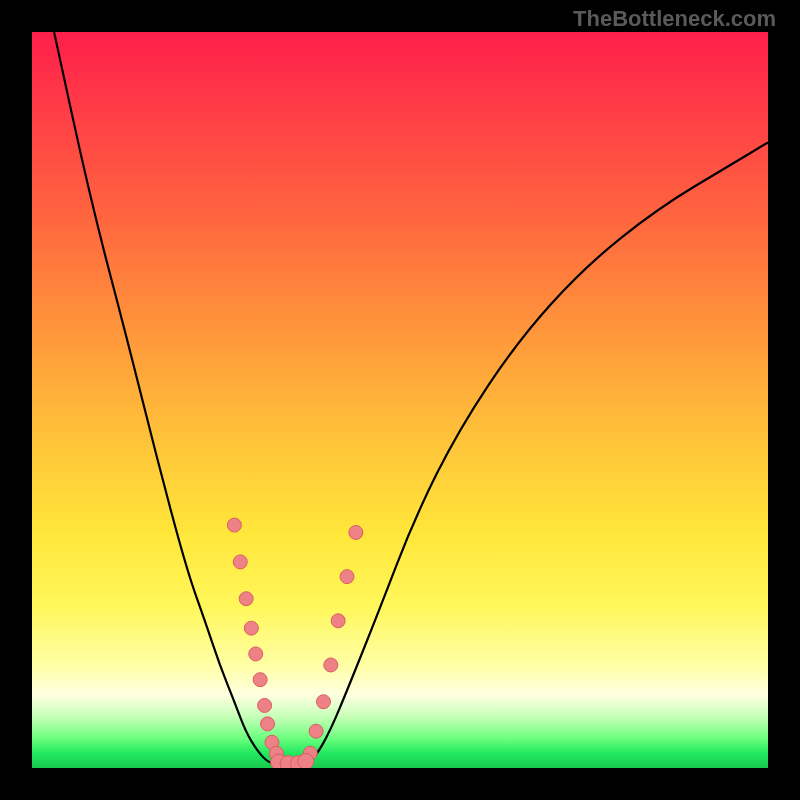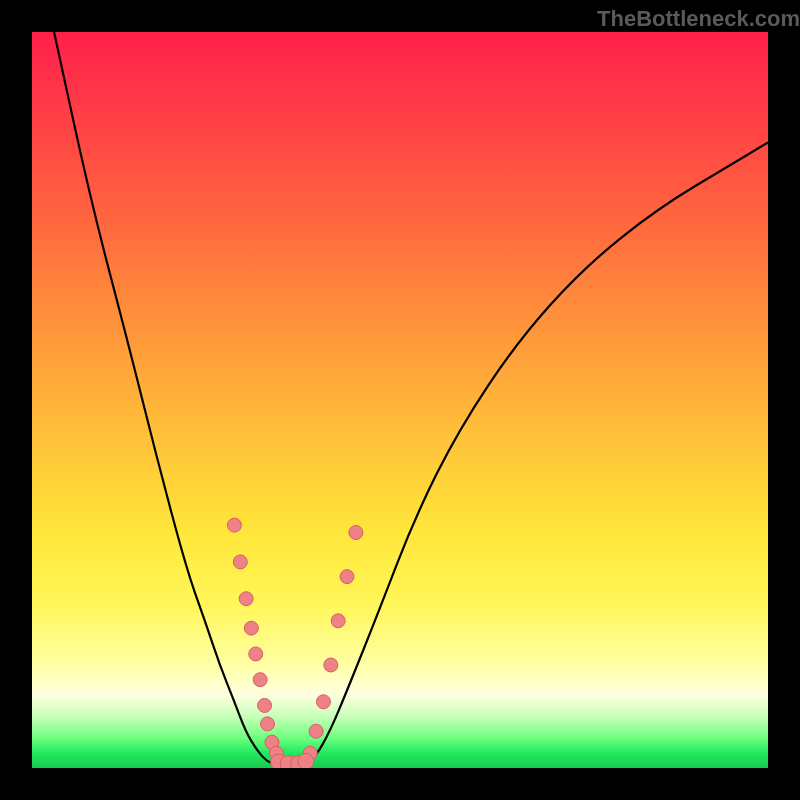"TheBottleneck.com" .watermark { right: 0 -> 24px }
